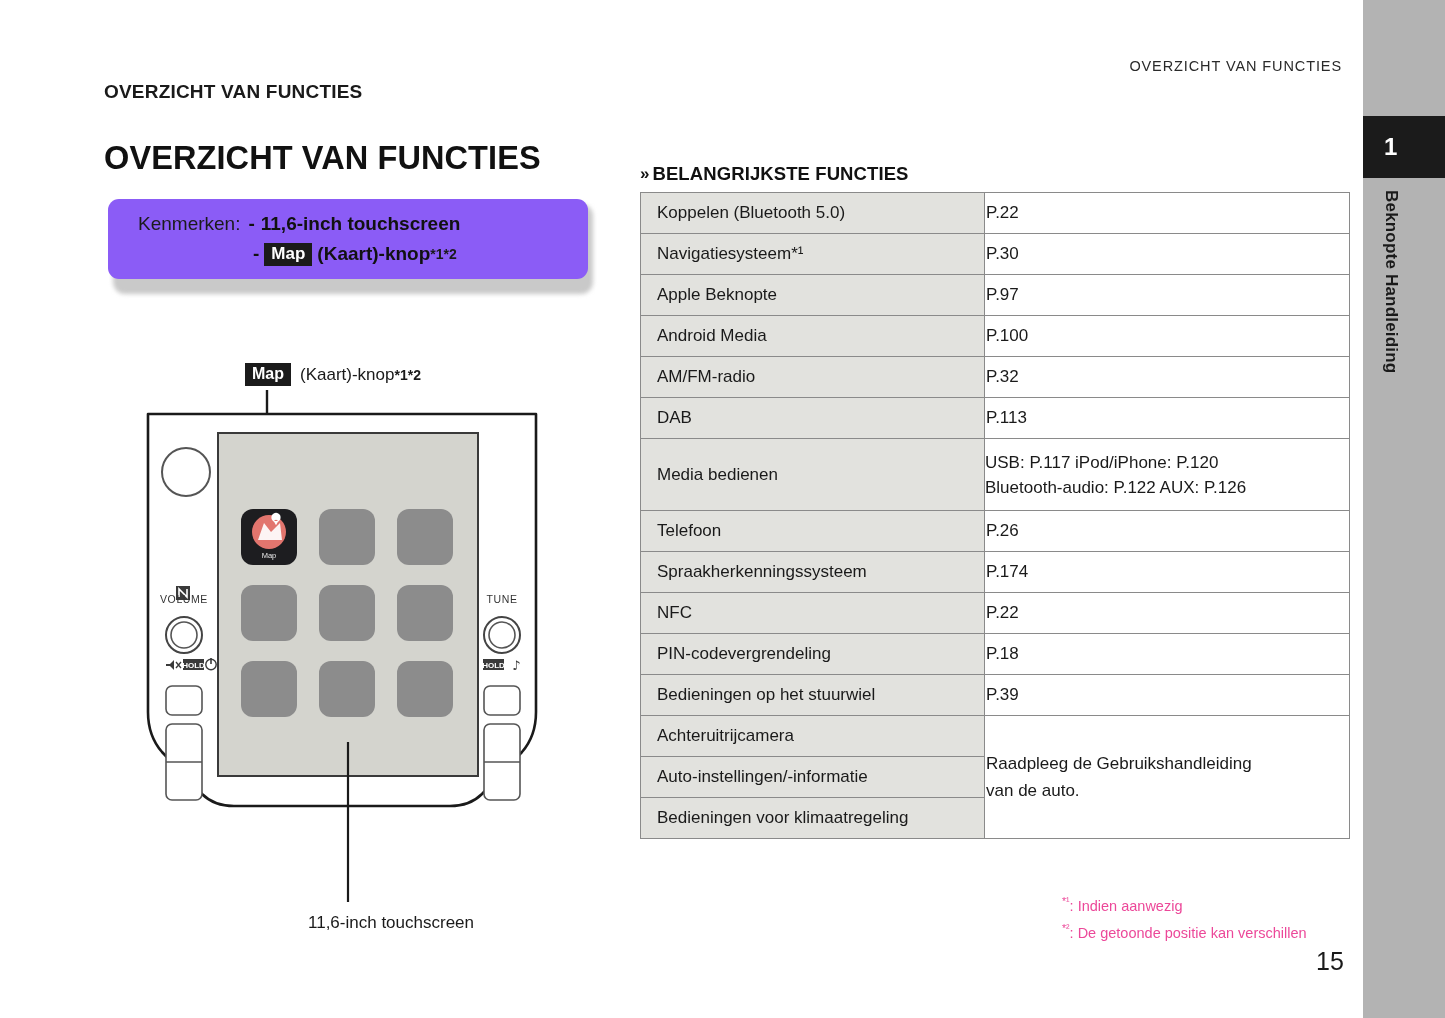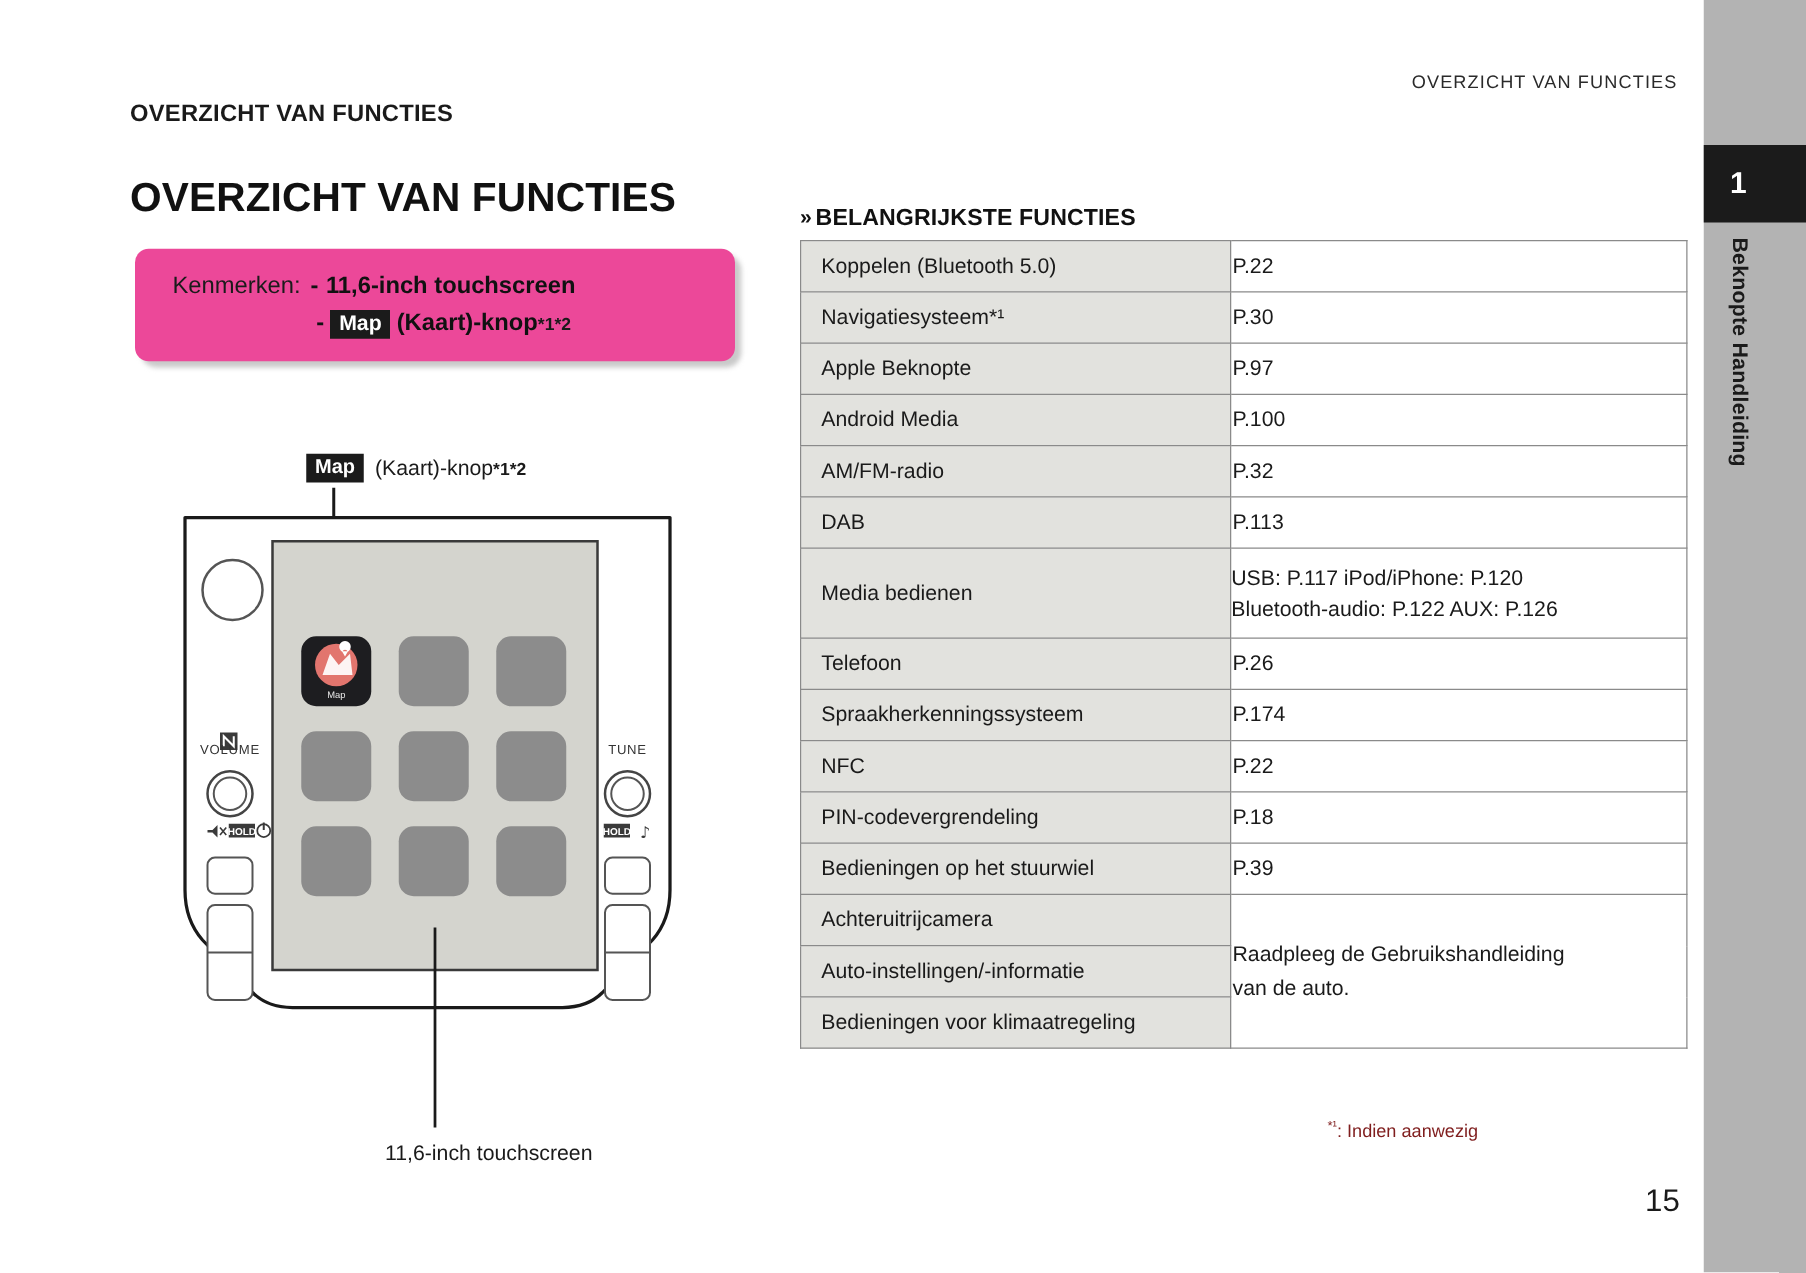"Kenmerken:" .callout { background: #ec4899 -> #8b5cf6; height: 90px -> 80px }
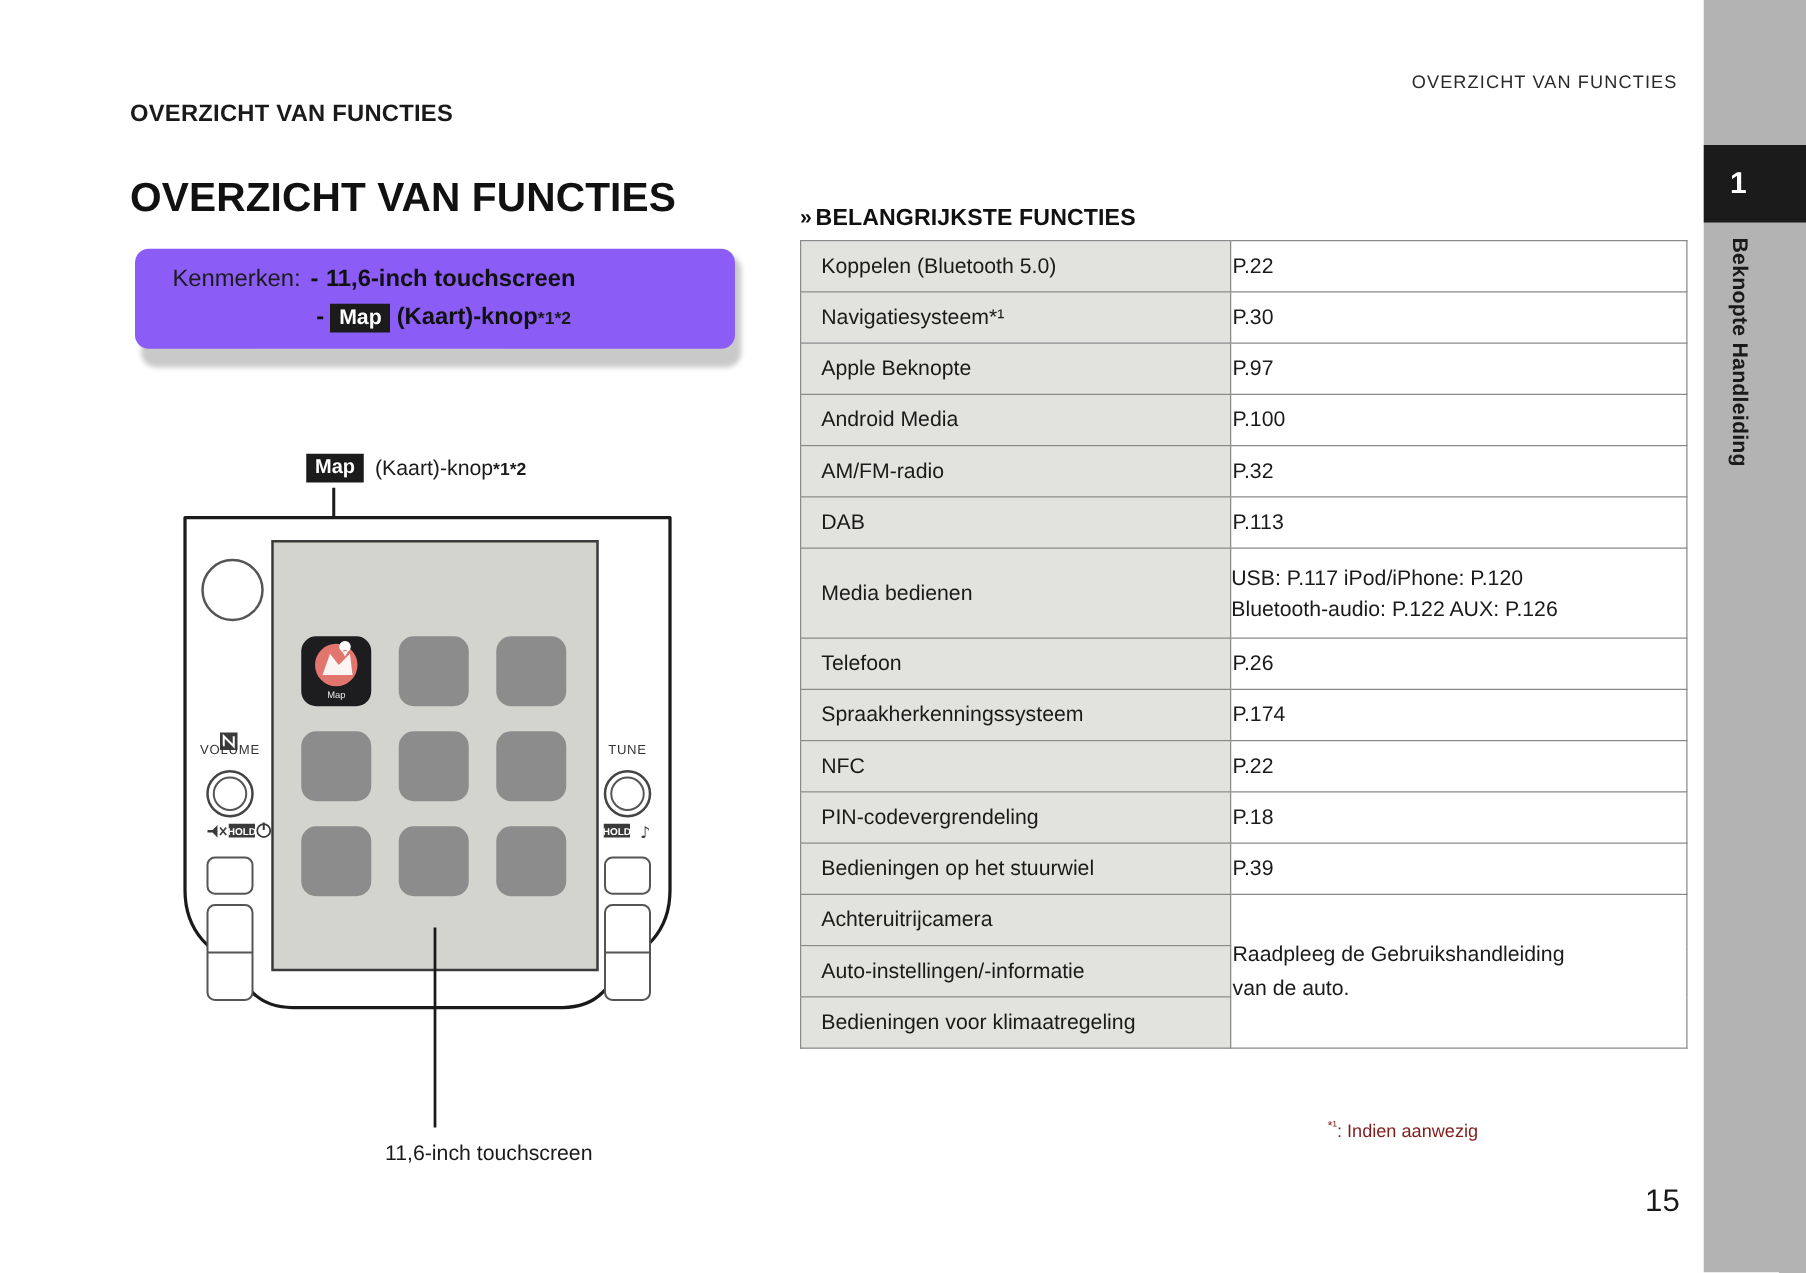"*¹: Indien aanwezig" .footnotes { color: #7f1d1d -> #ec4899 }
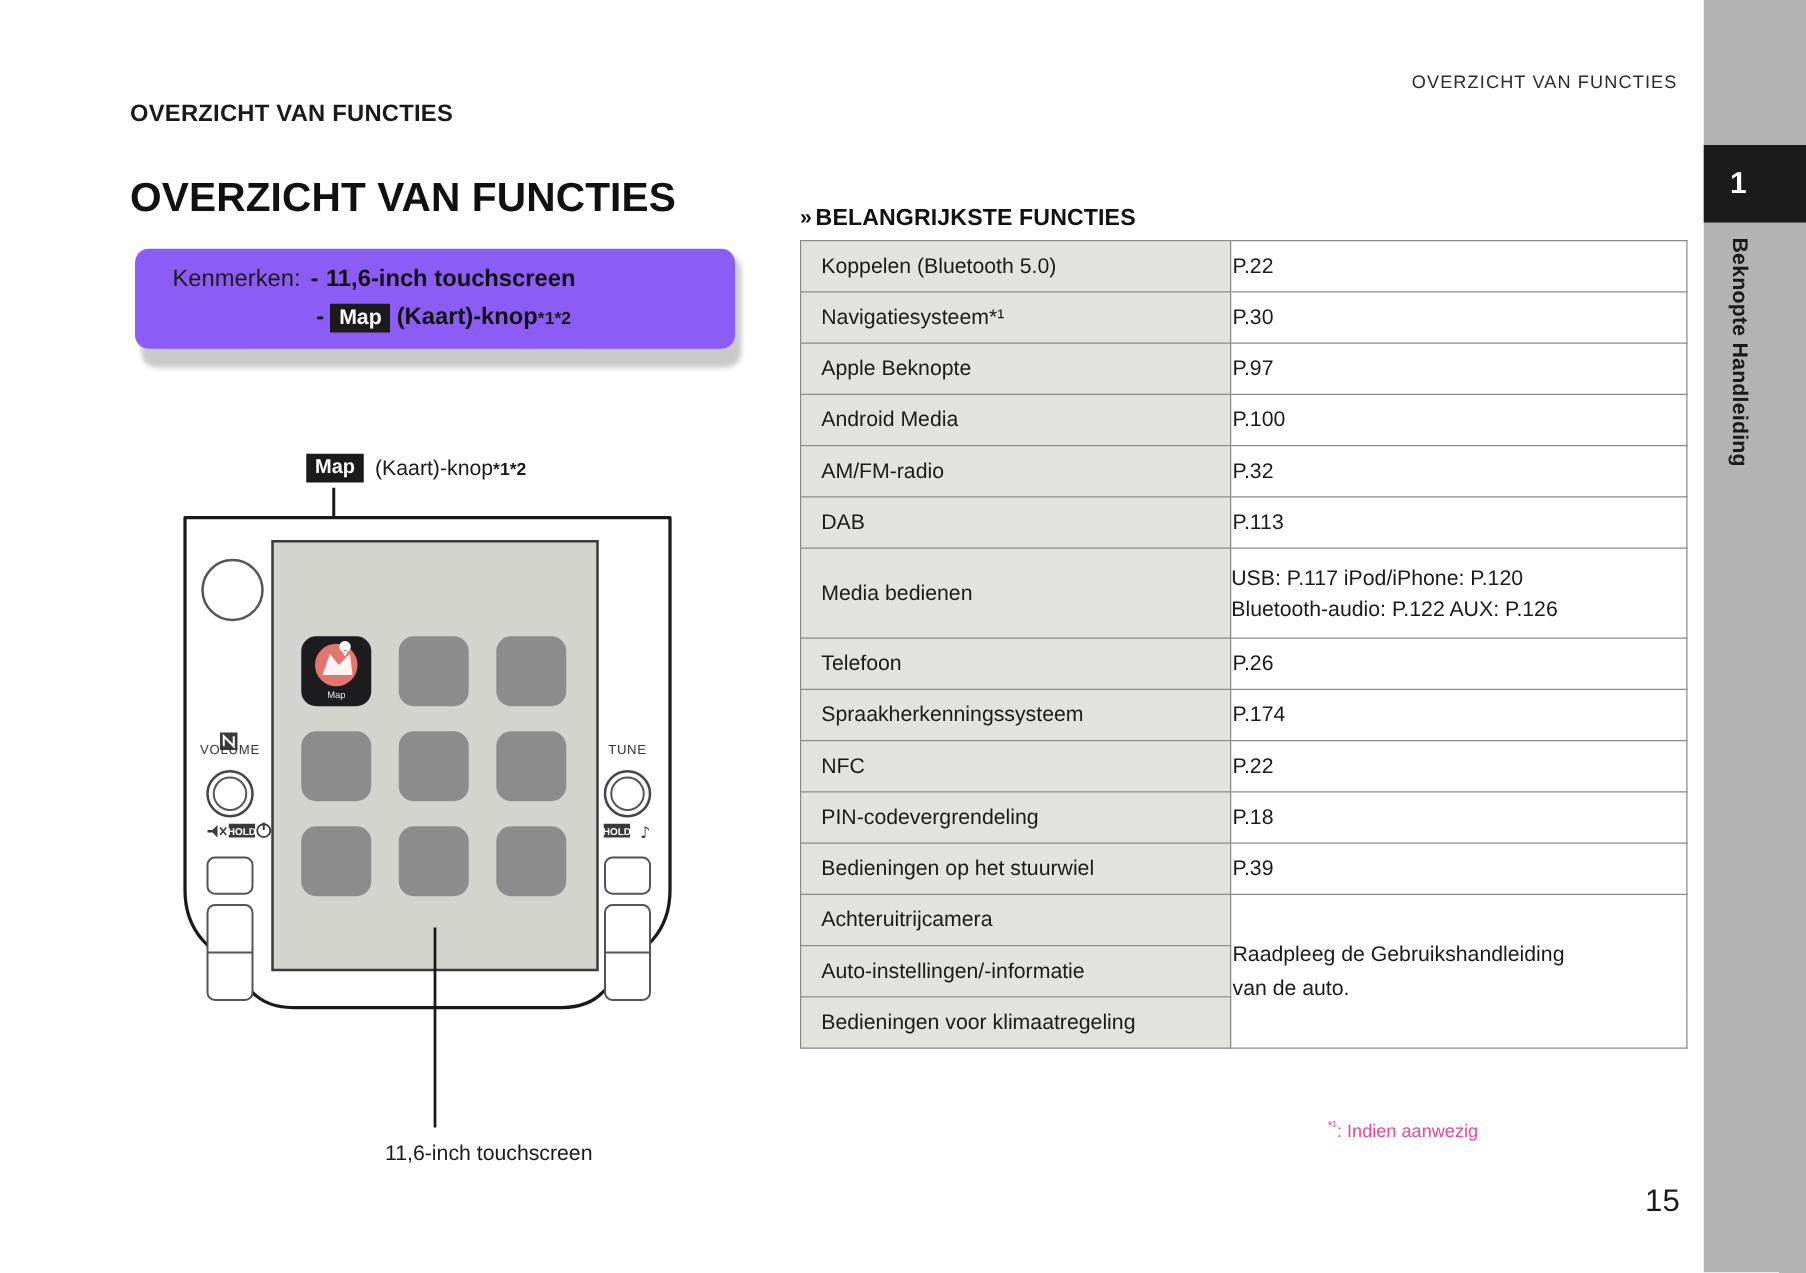"*²: De getoonde positie kan" div { html: none -> <div> <span>*²</span><span>: De getoonde positie kan verschillen</span> </div> }
